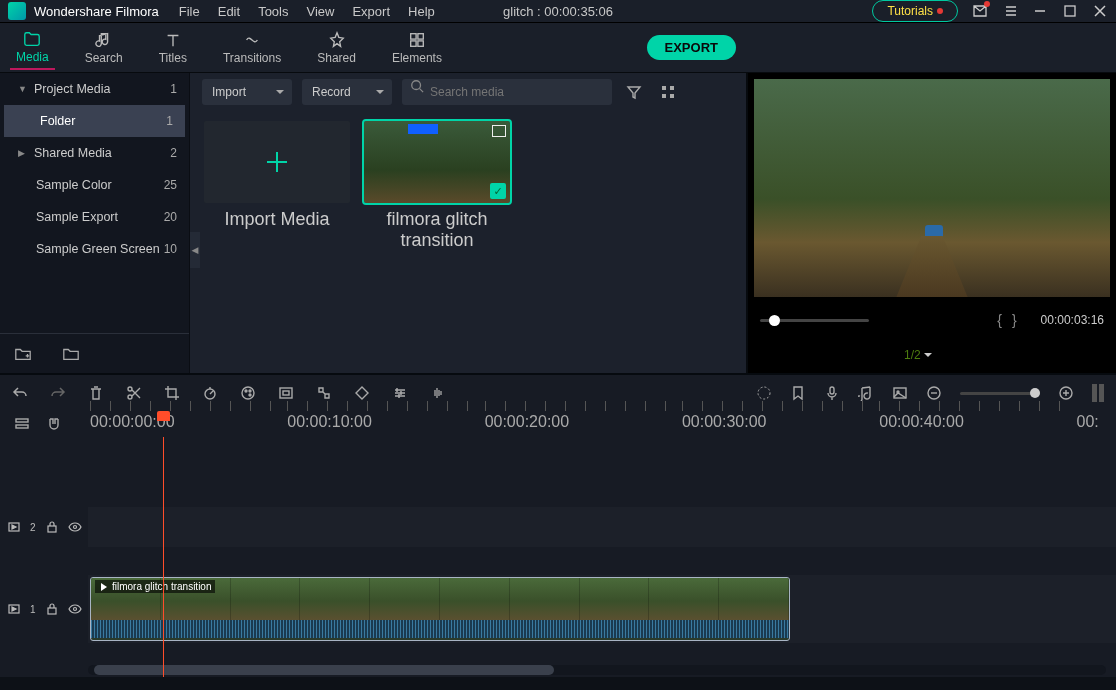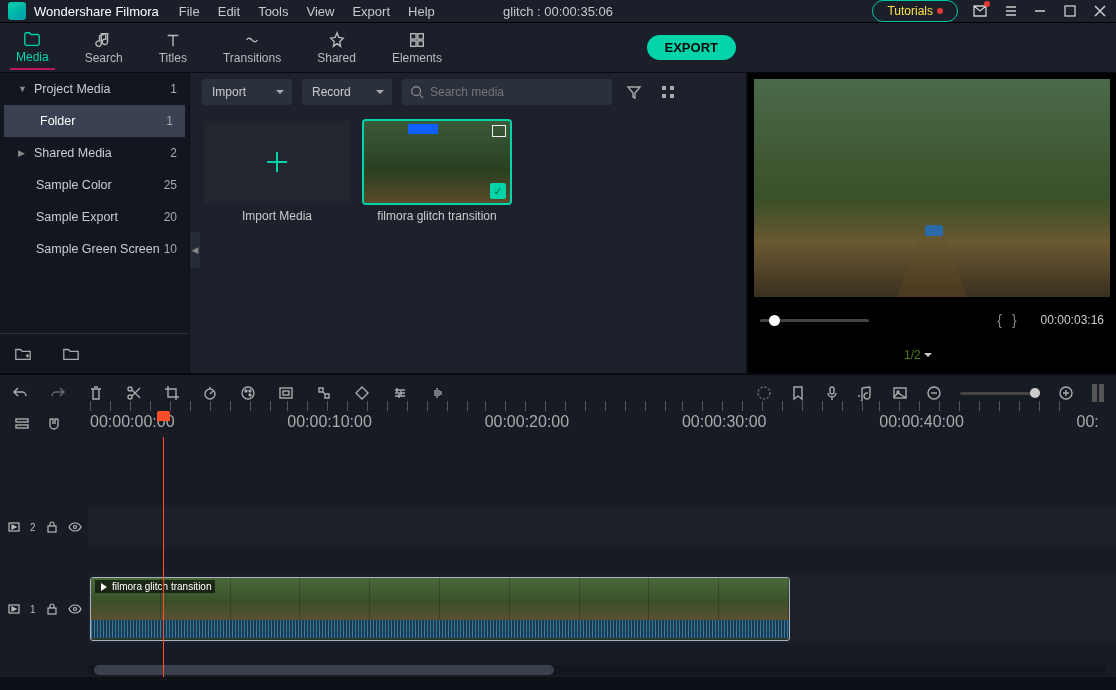"Search media" .search { align-items: center -> none }
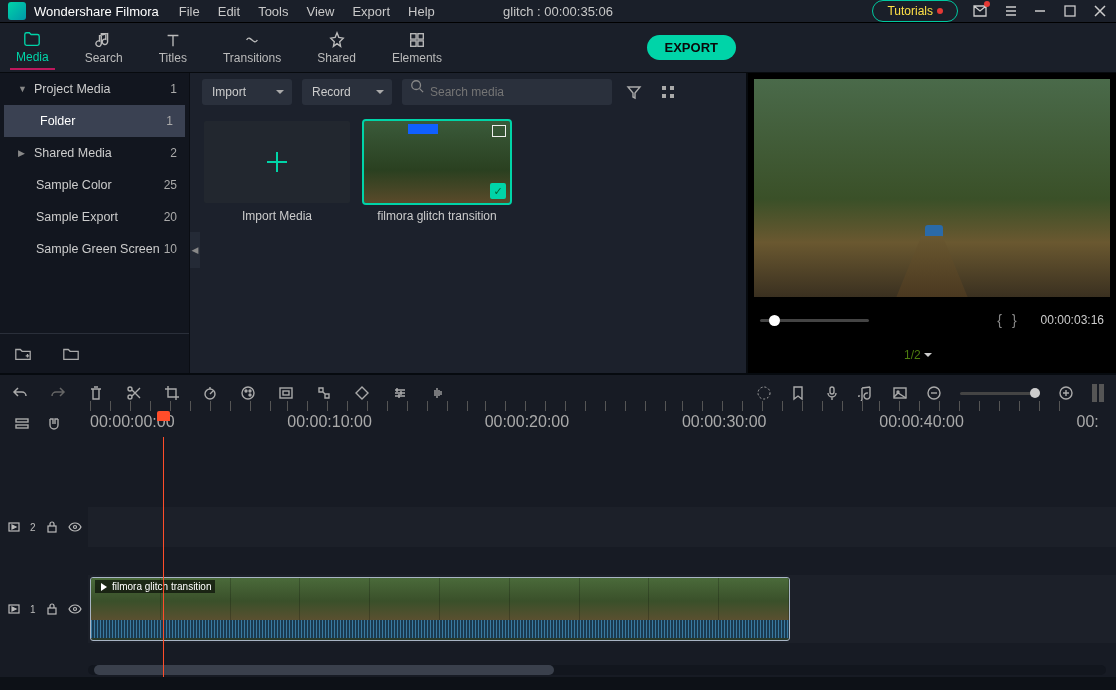"Import Media" .tile-label { font-size: 12px -> 18px }
